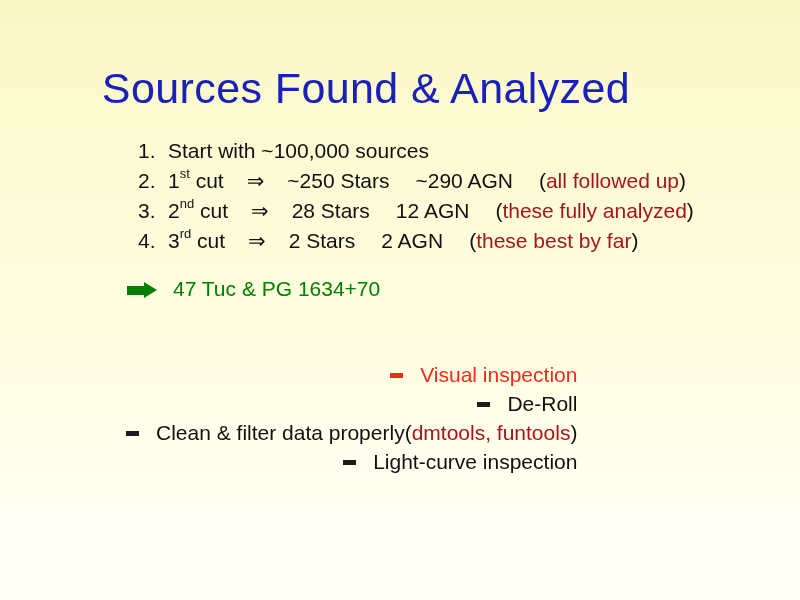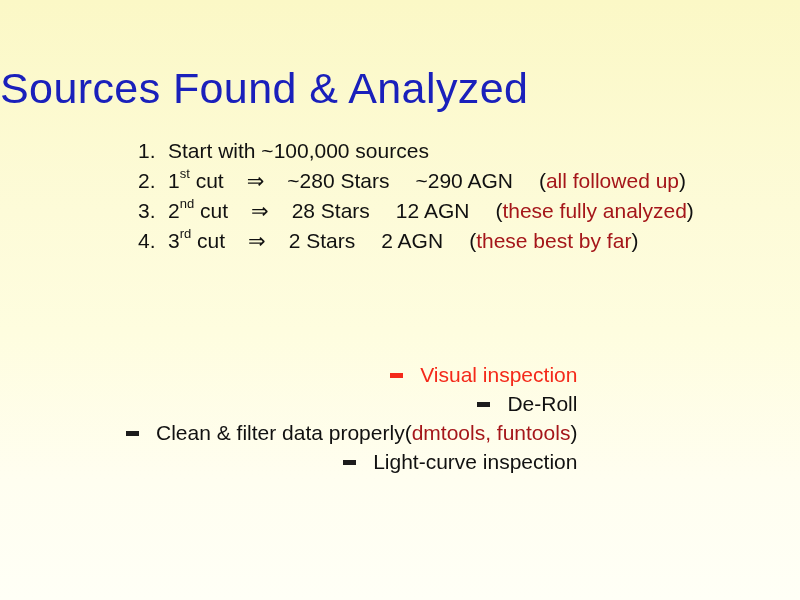"Sources Found & Analyzed" #title { text-align: none -> center }
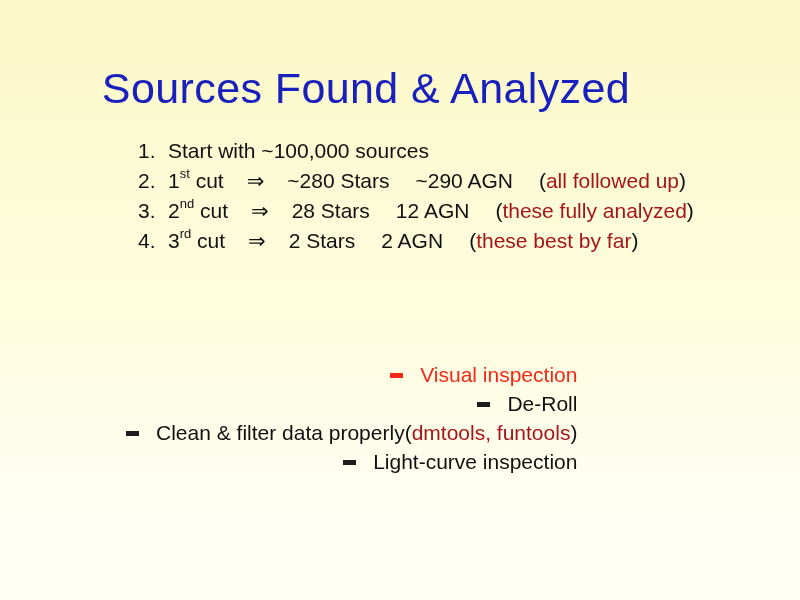"~280 Stars" span { text: 280 -> 250 }
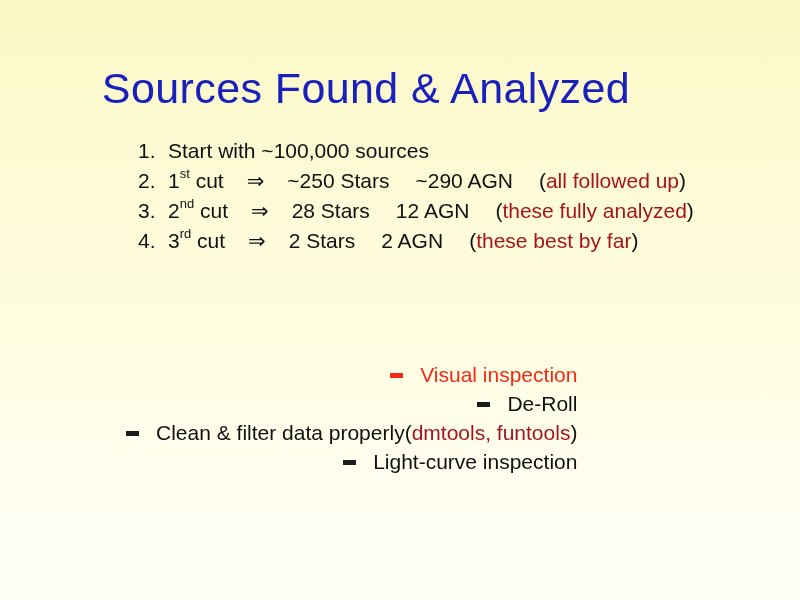"47 Tuc & PG 1634+70" div { html: none -> <div> <span> <span></span><span></span> </span><span>47 Tuc &amp; PG 1634+70</span> </div> }
